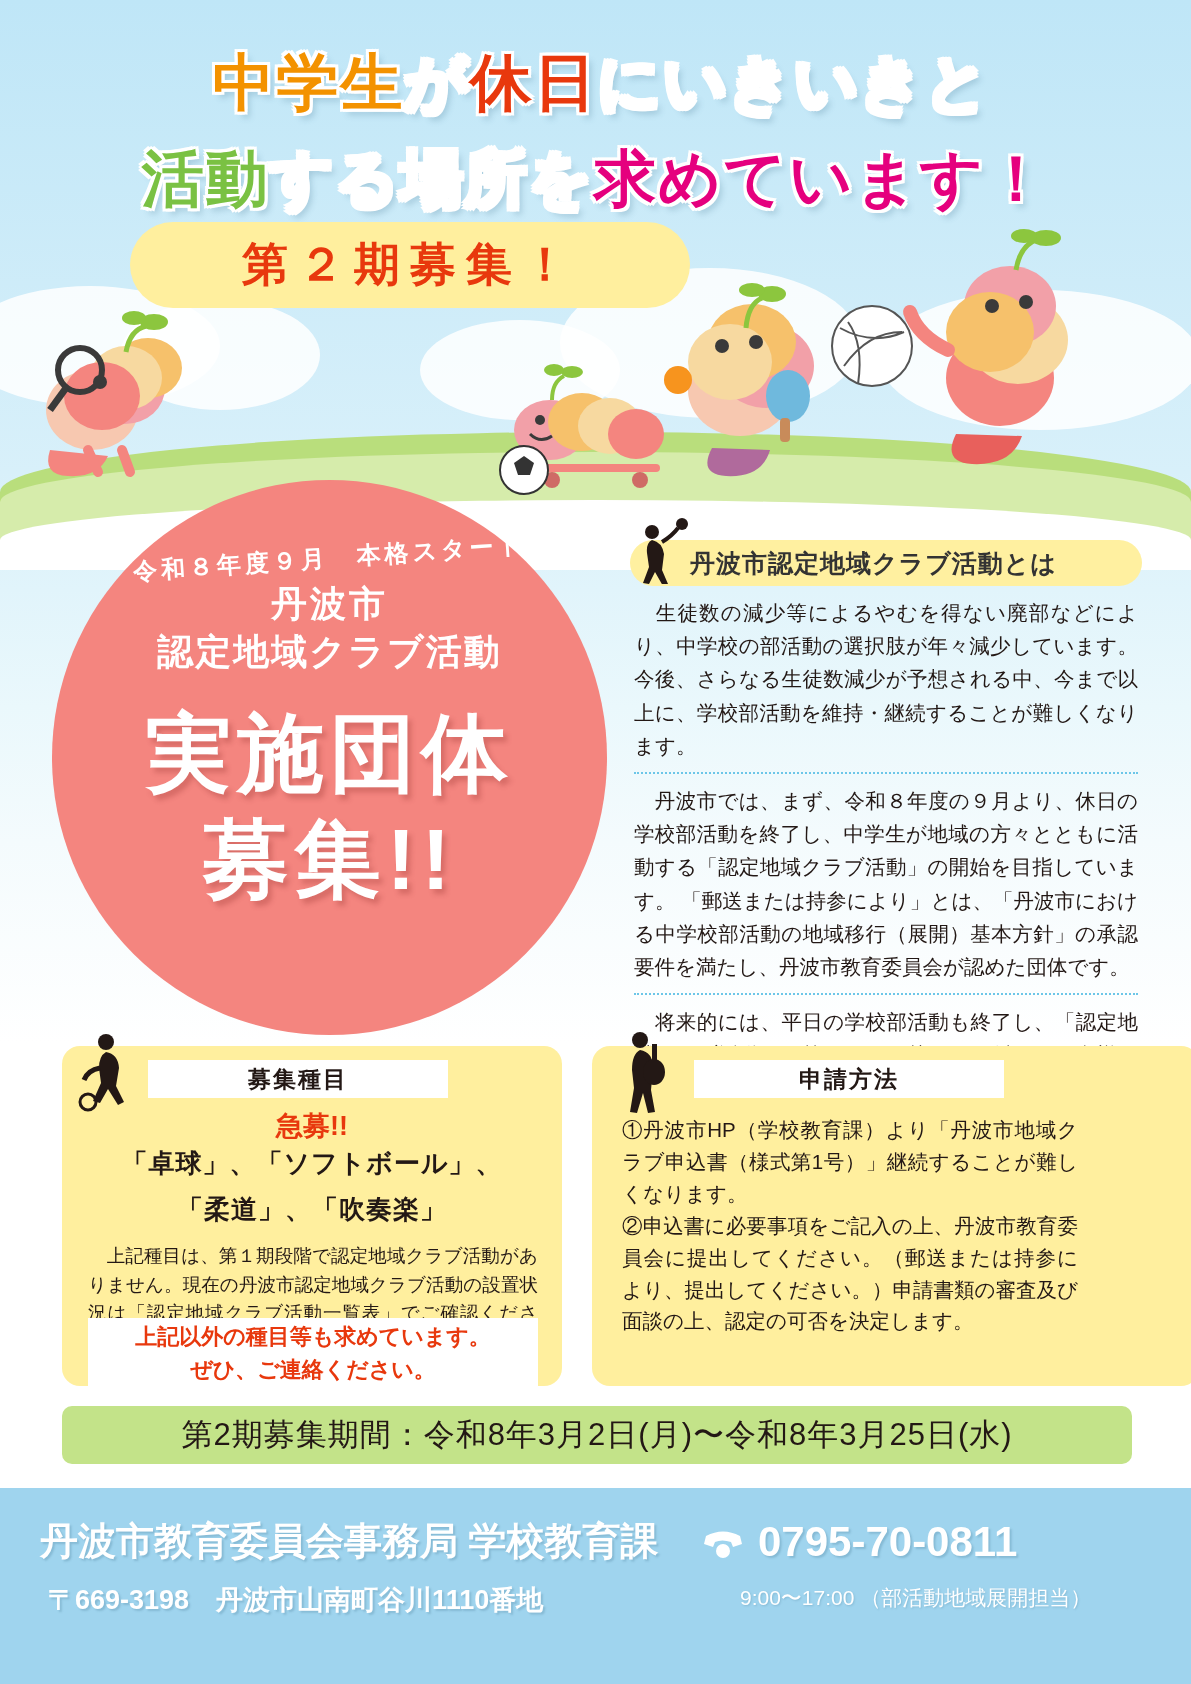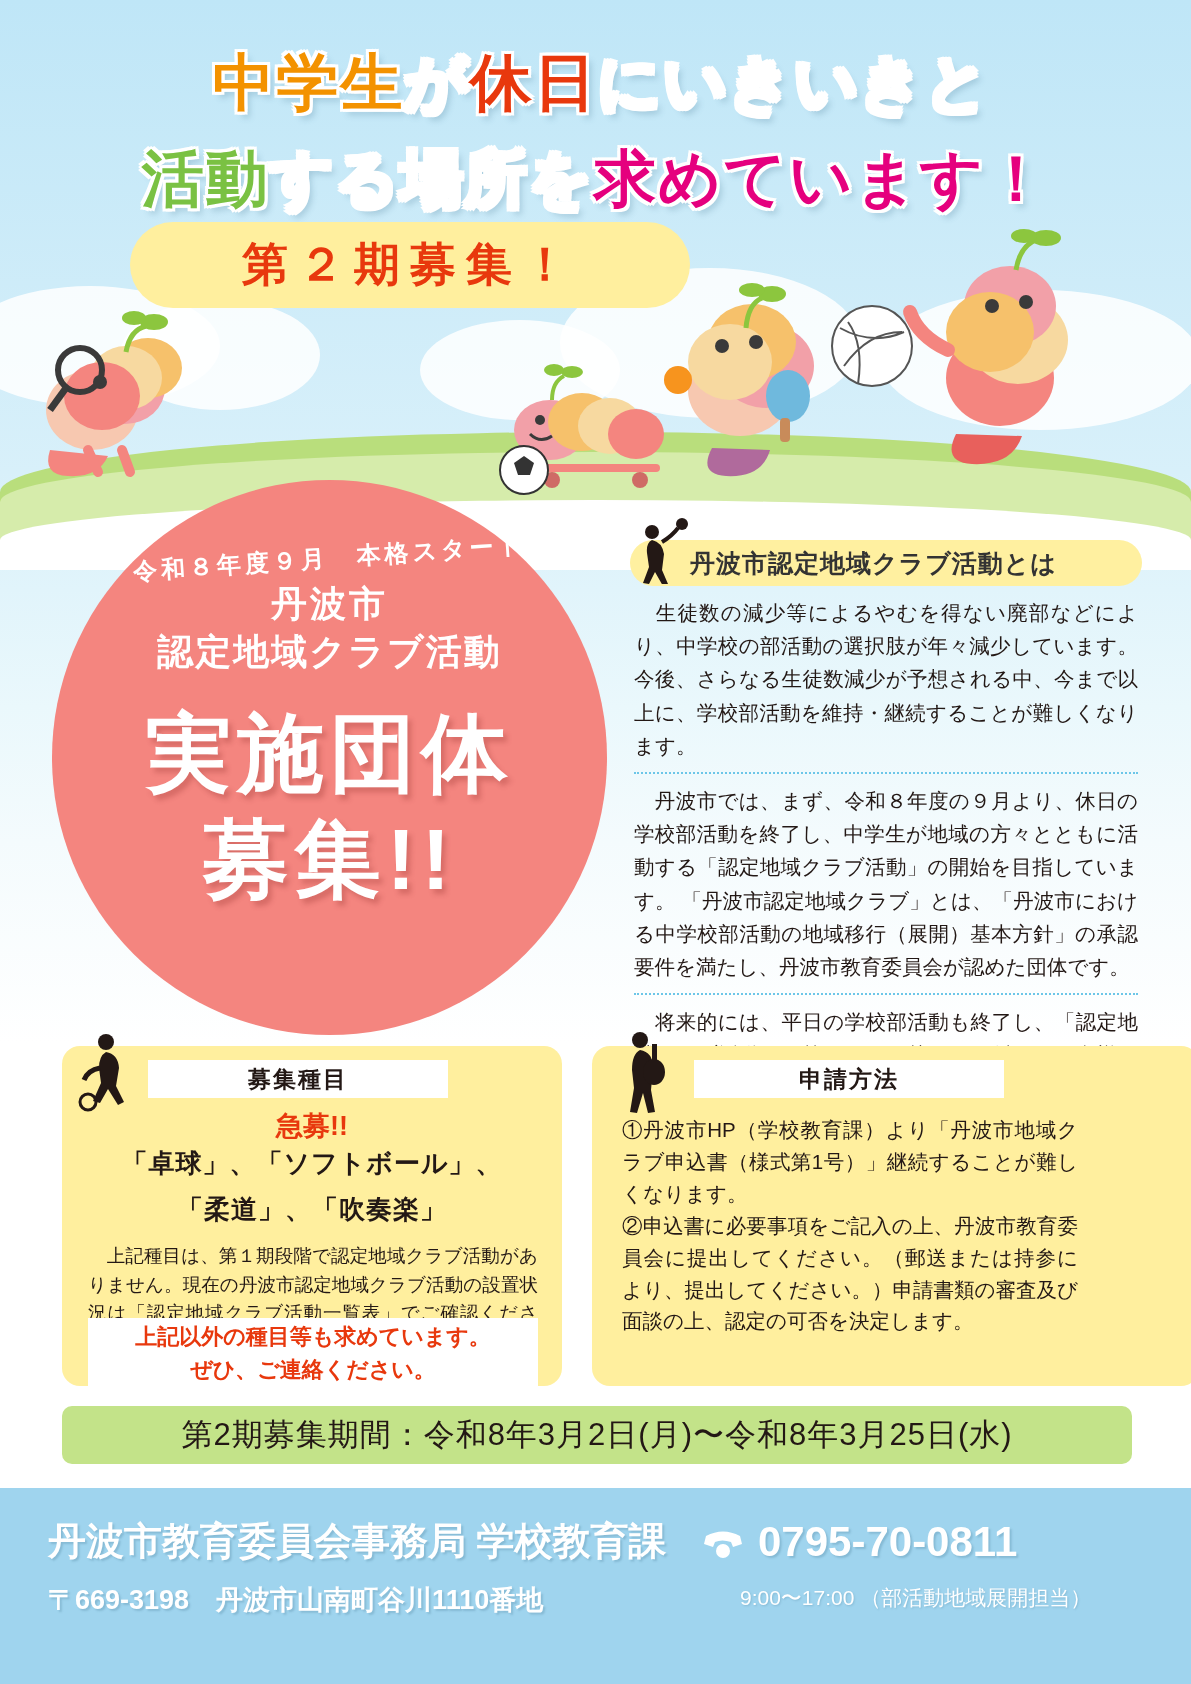"丹波市では、まず、令和８年度の９月より、休日の学校部活動を終了し、中学生が地域の" p { text: 丹波市認定地域クラブ -> 郵送または持参により }
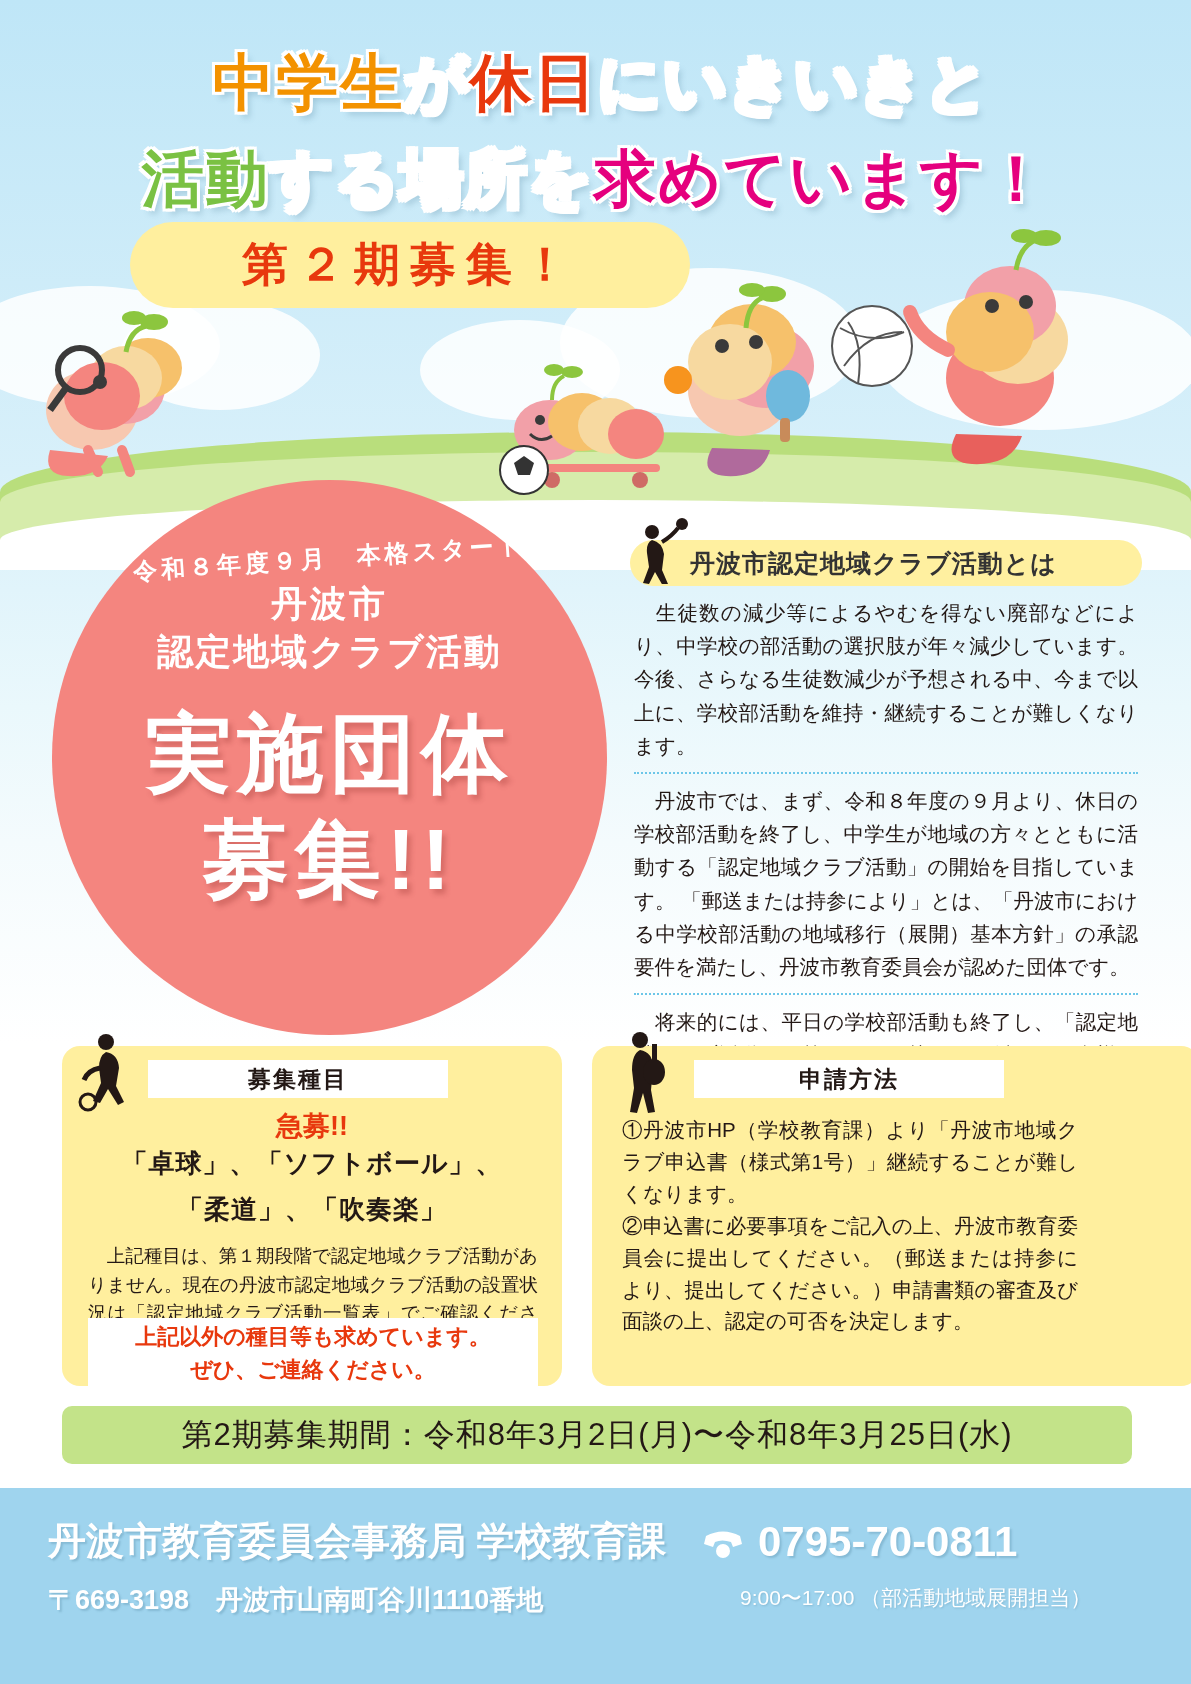"丹波市教育委員会事務局 学校教育課" .footer-org { left: 48px -> 40px }
